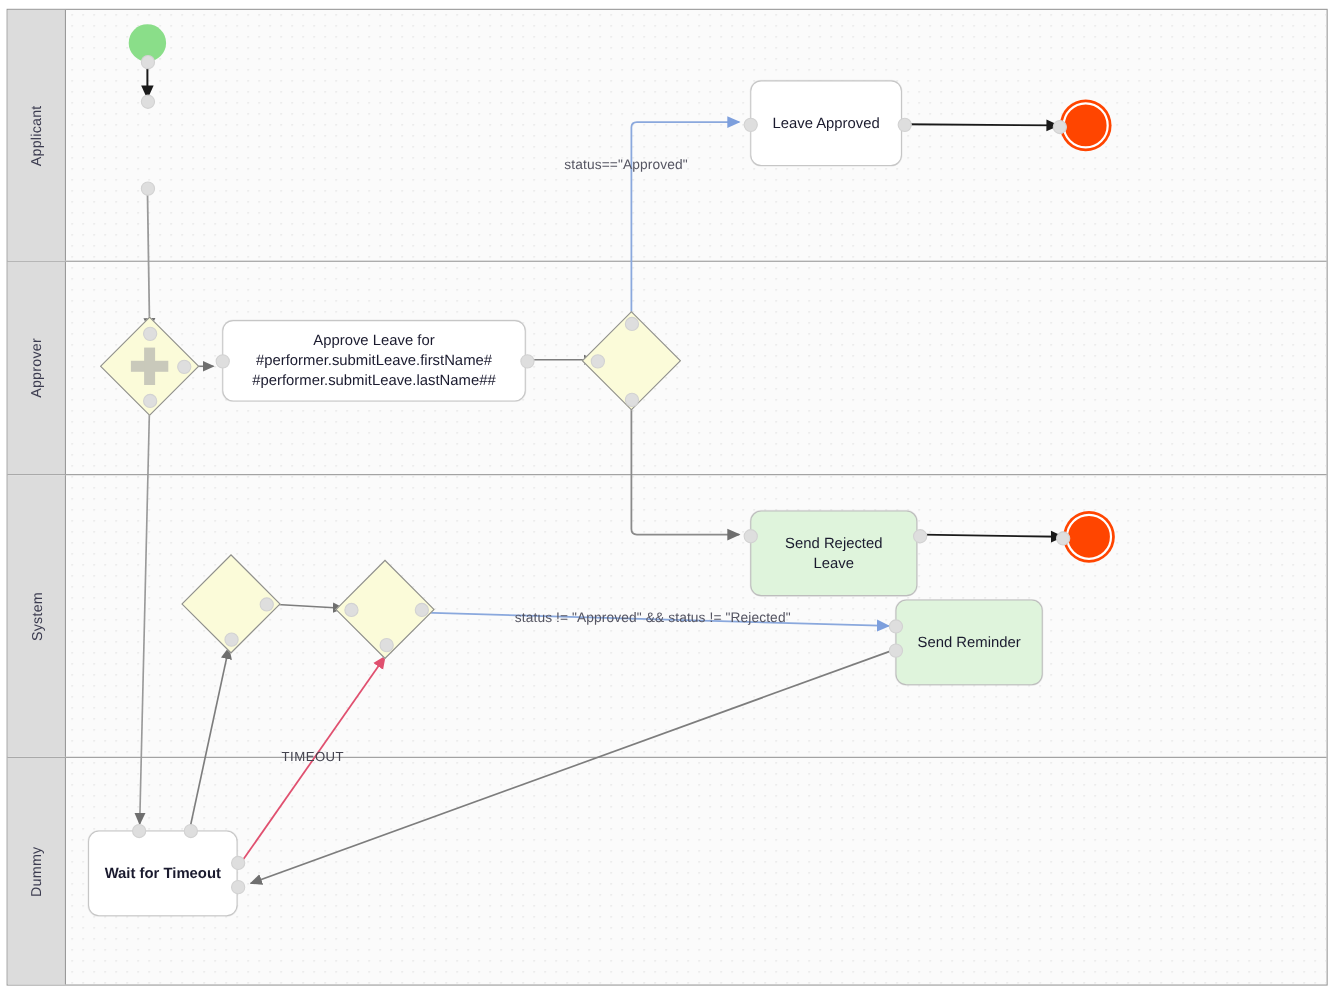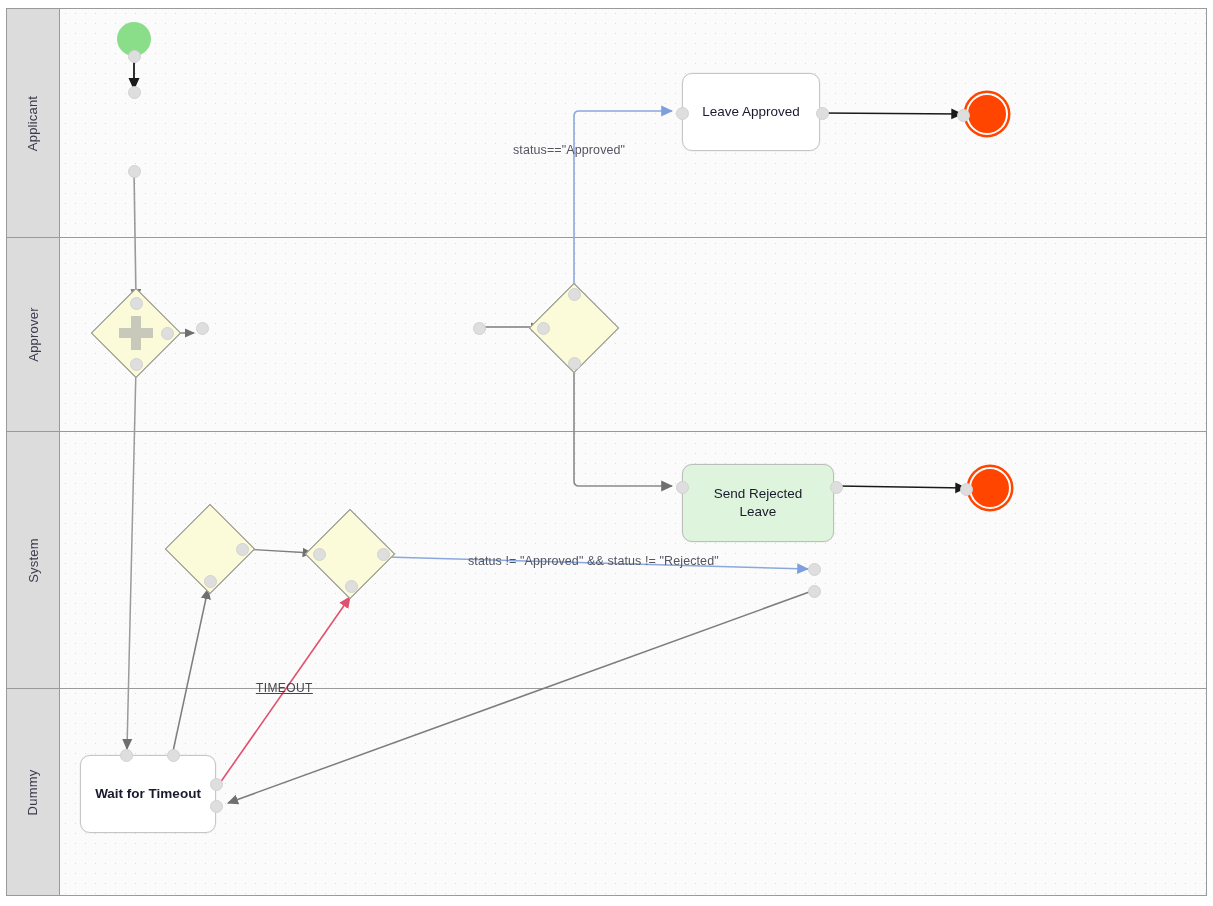"Approve Leave for" div.node { html: none -> <div> <span>Approve Leave for</span> <span>#performer.submitLeave.firstName#</span> <span>#performer.submitLeave.lastName##</span> </div> }
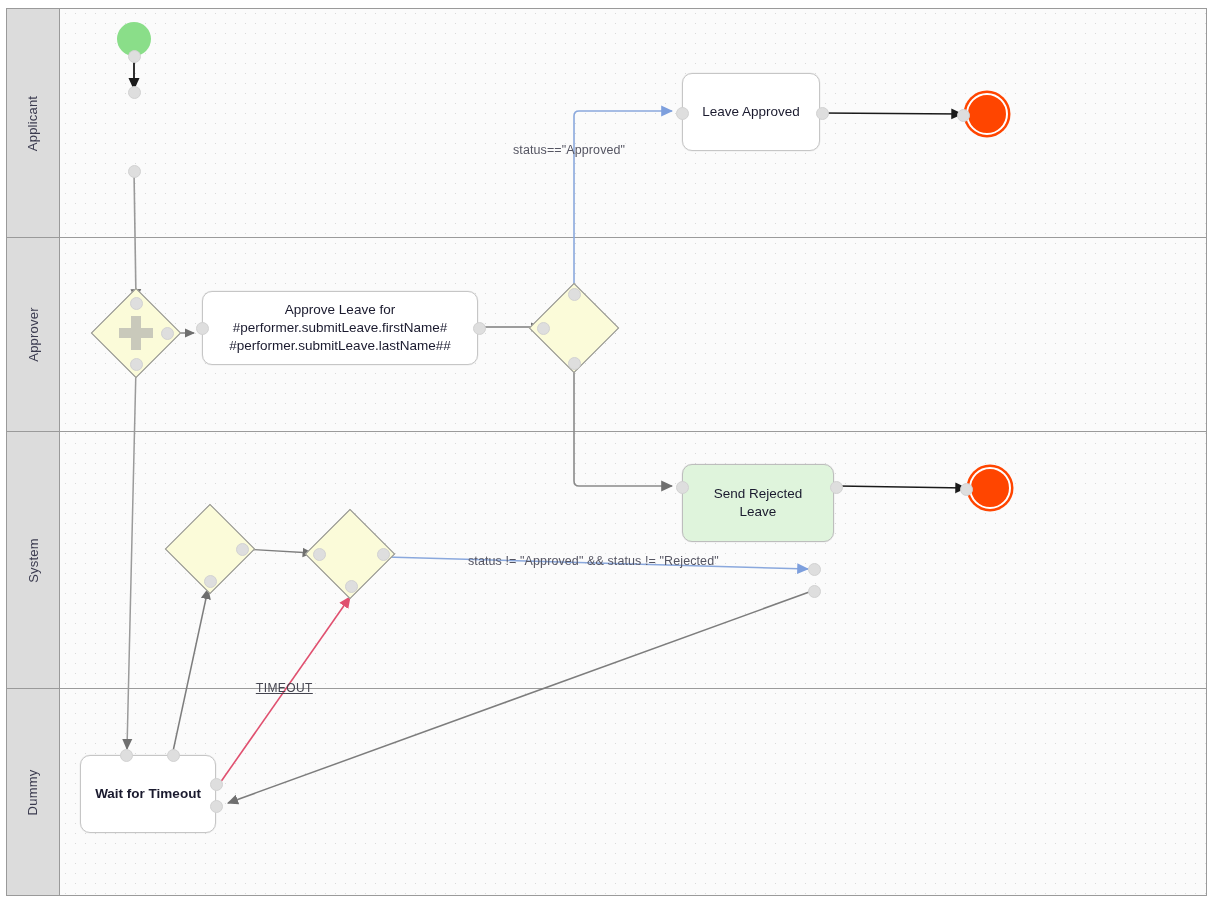"Send Reminder" div.node { html: none -> <div> <span>Send Reminder</span> </div> }
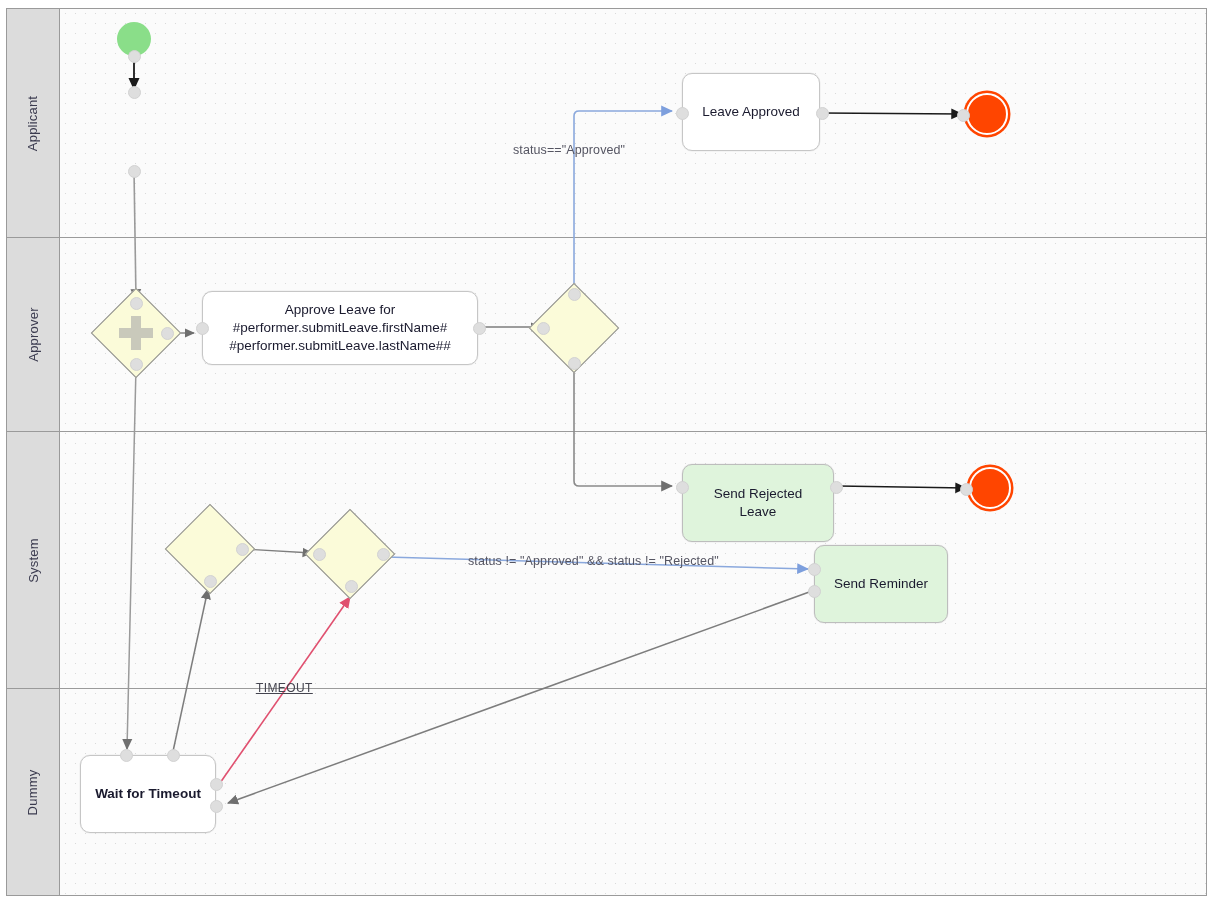"TIMEOUT" div.edge-label { text-decoration: underline -> none }
